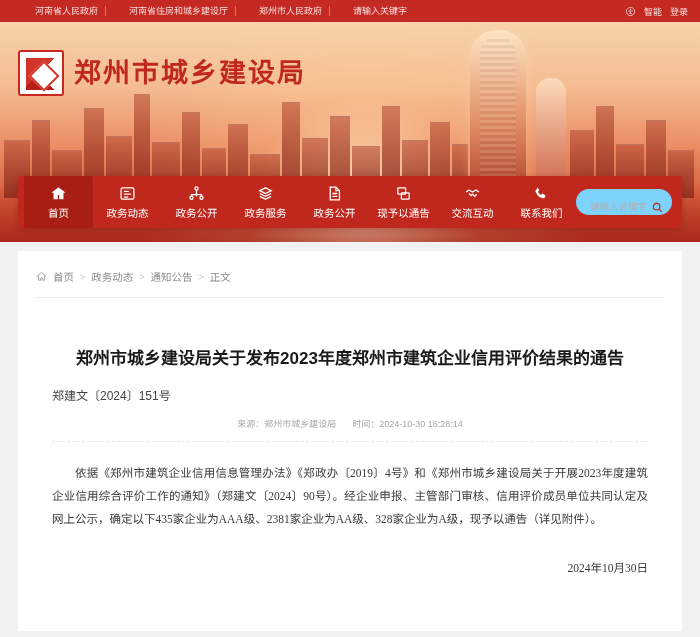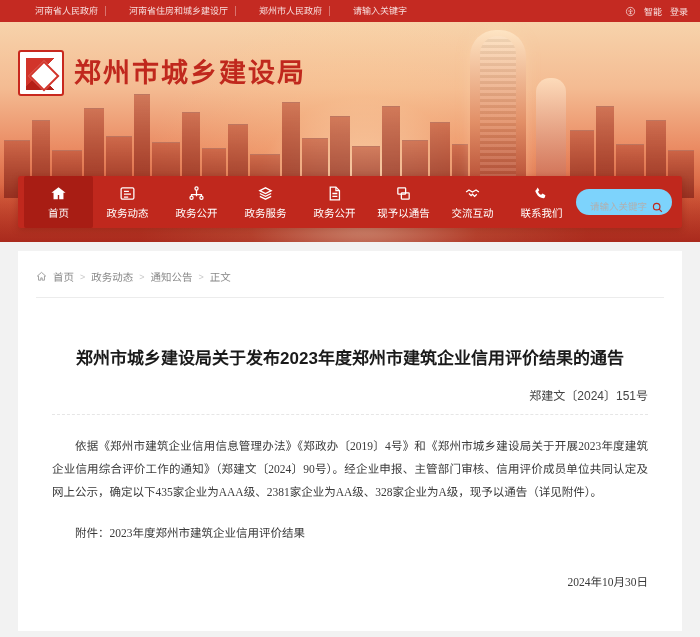"郑建文〔2024〕151号" .art-sub { text-align: right -> left }
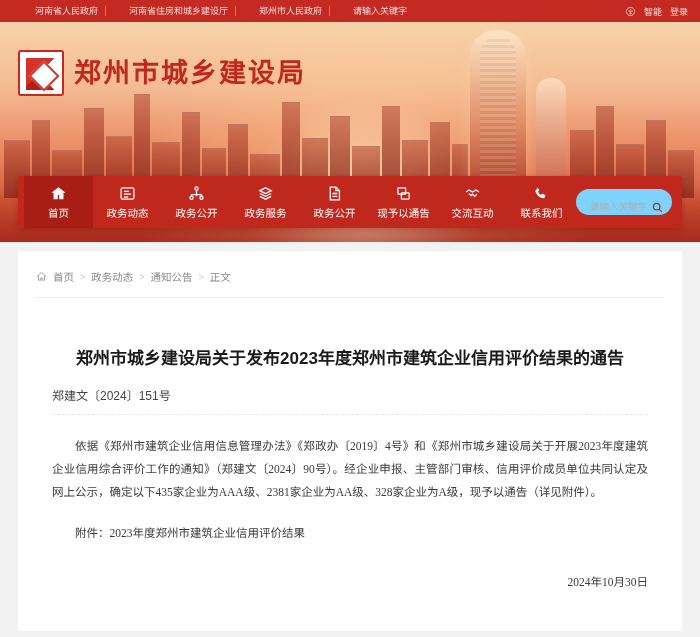"来源：郑州市城乡建设局" div.art-meta { html: none -> <div> <span> <span>来源：</span><span>郑州市城乡建设局</span> </span> <span> <span>时间：</span><span>2024-10-30 16:28:14</span> </span> </div> }
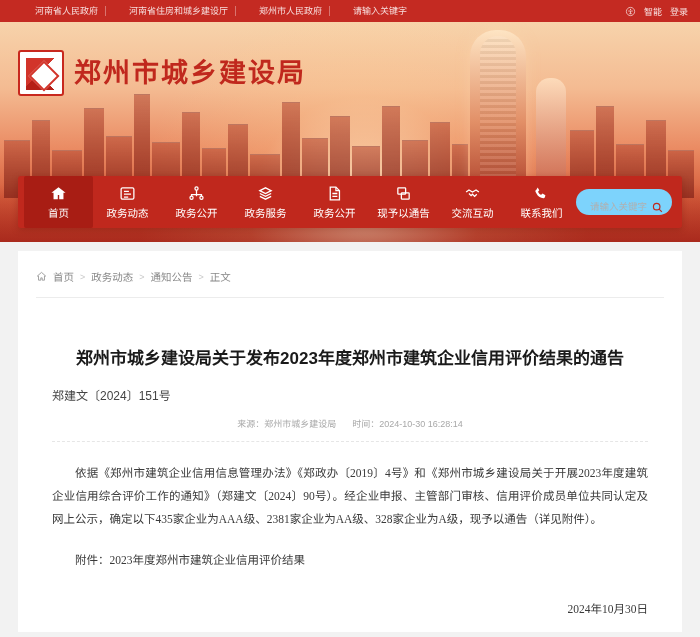"附件：2023年度郑州市建筑企业信用评价结果" p { html: <p>附件：2023年度郑州市建筑企业信用评价结果</p> -> none }
